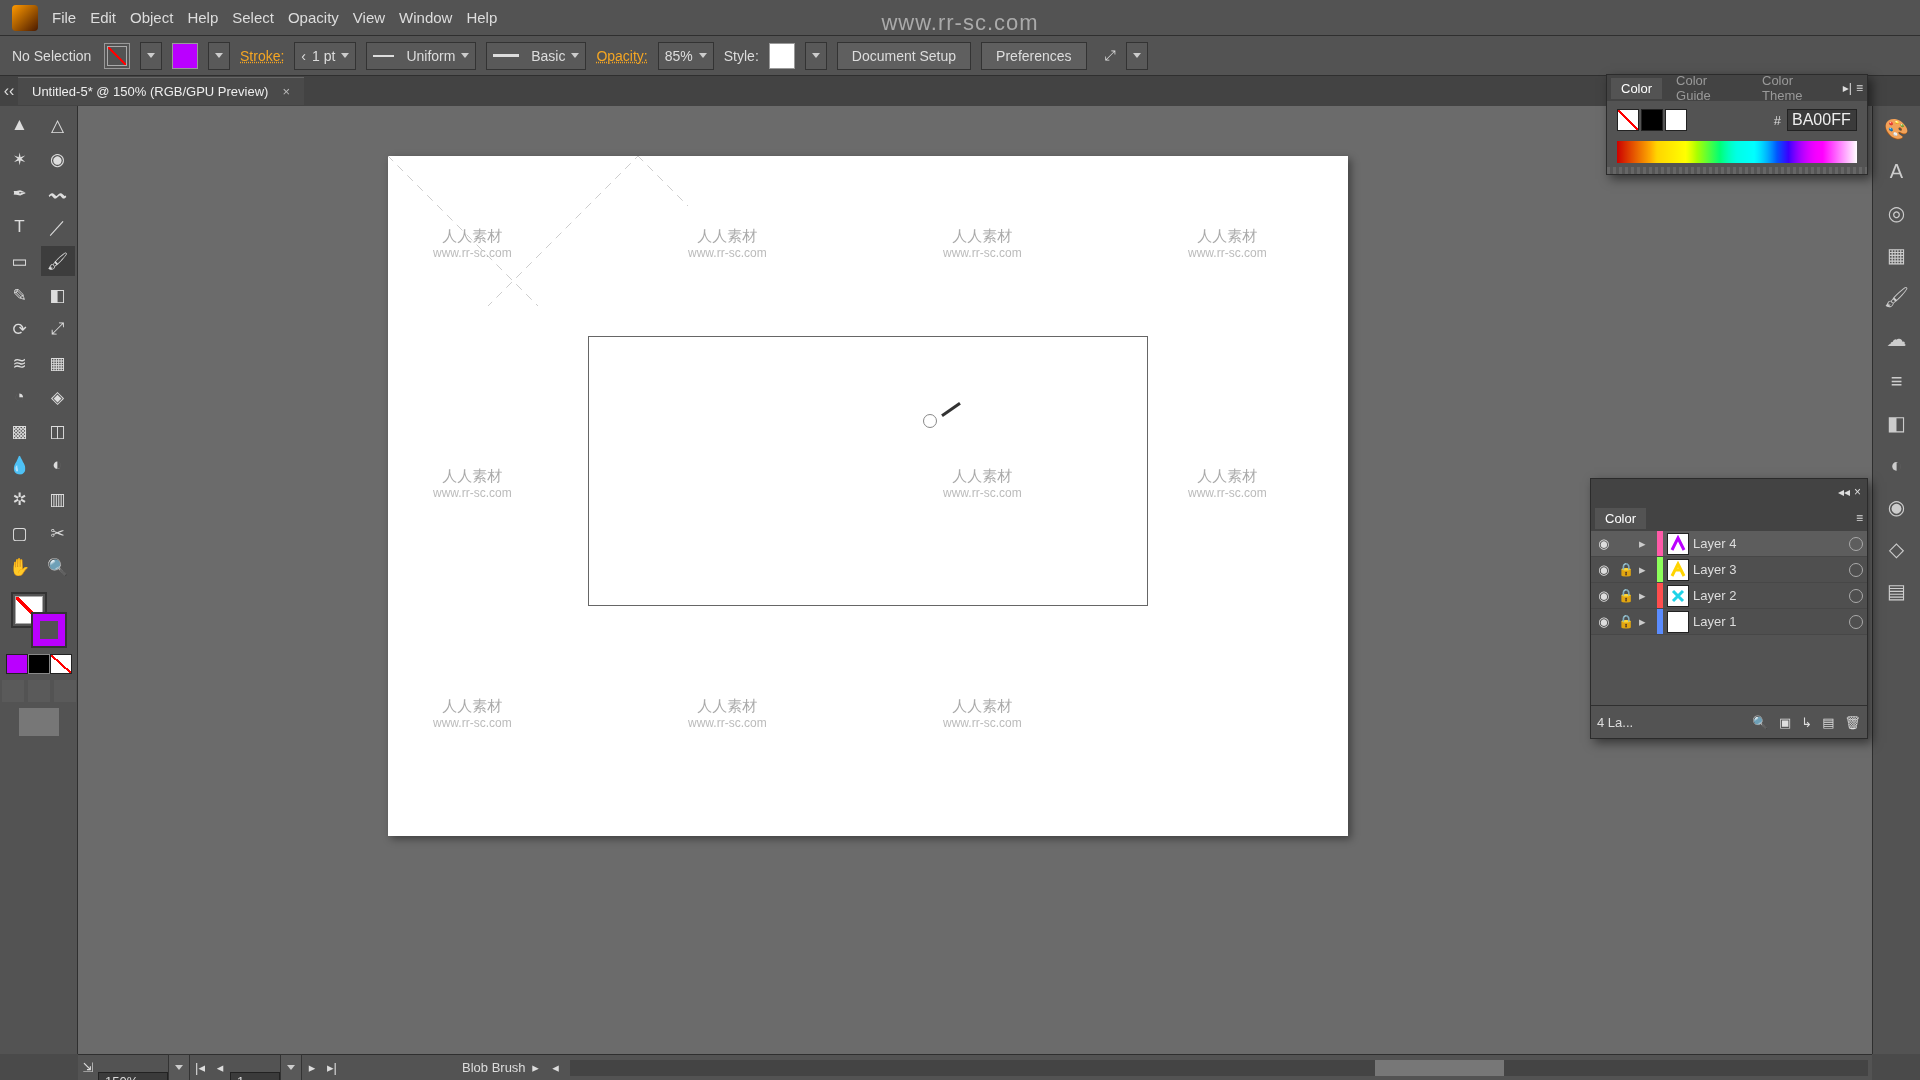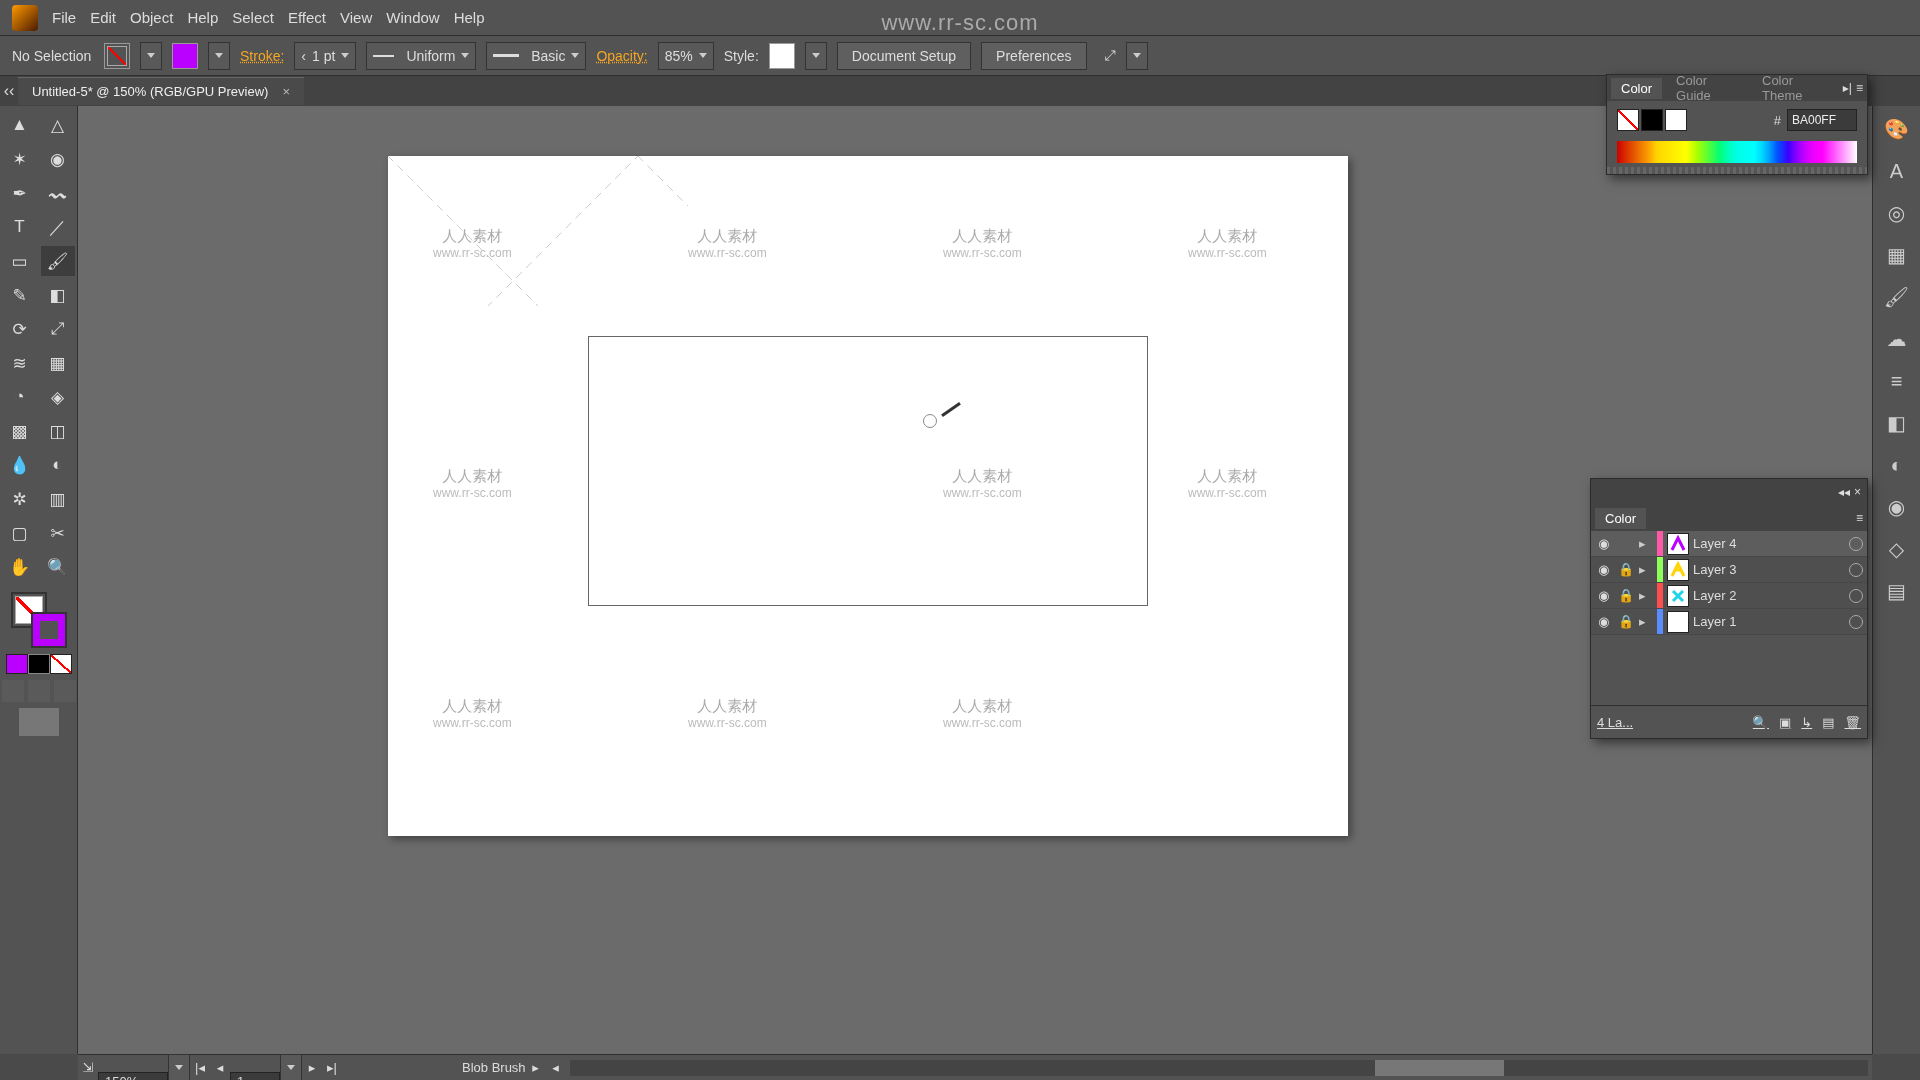"Effect" span { text: Effect -> Opacity }
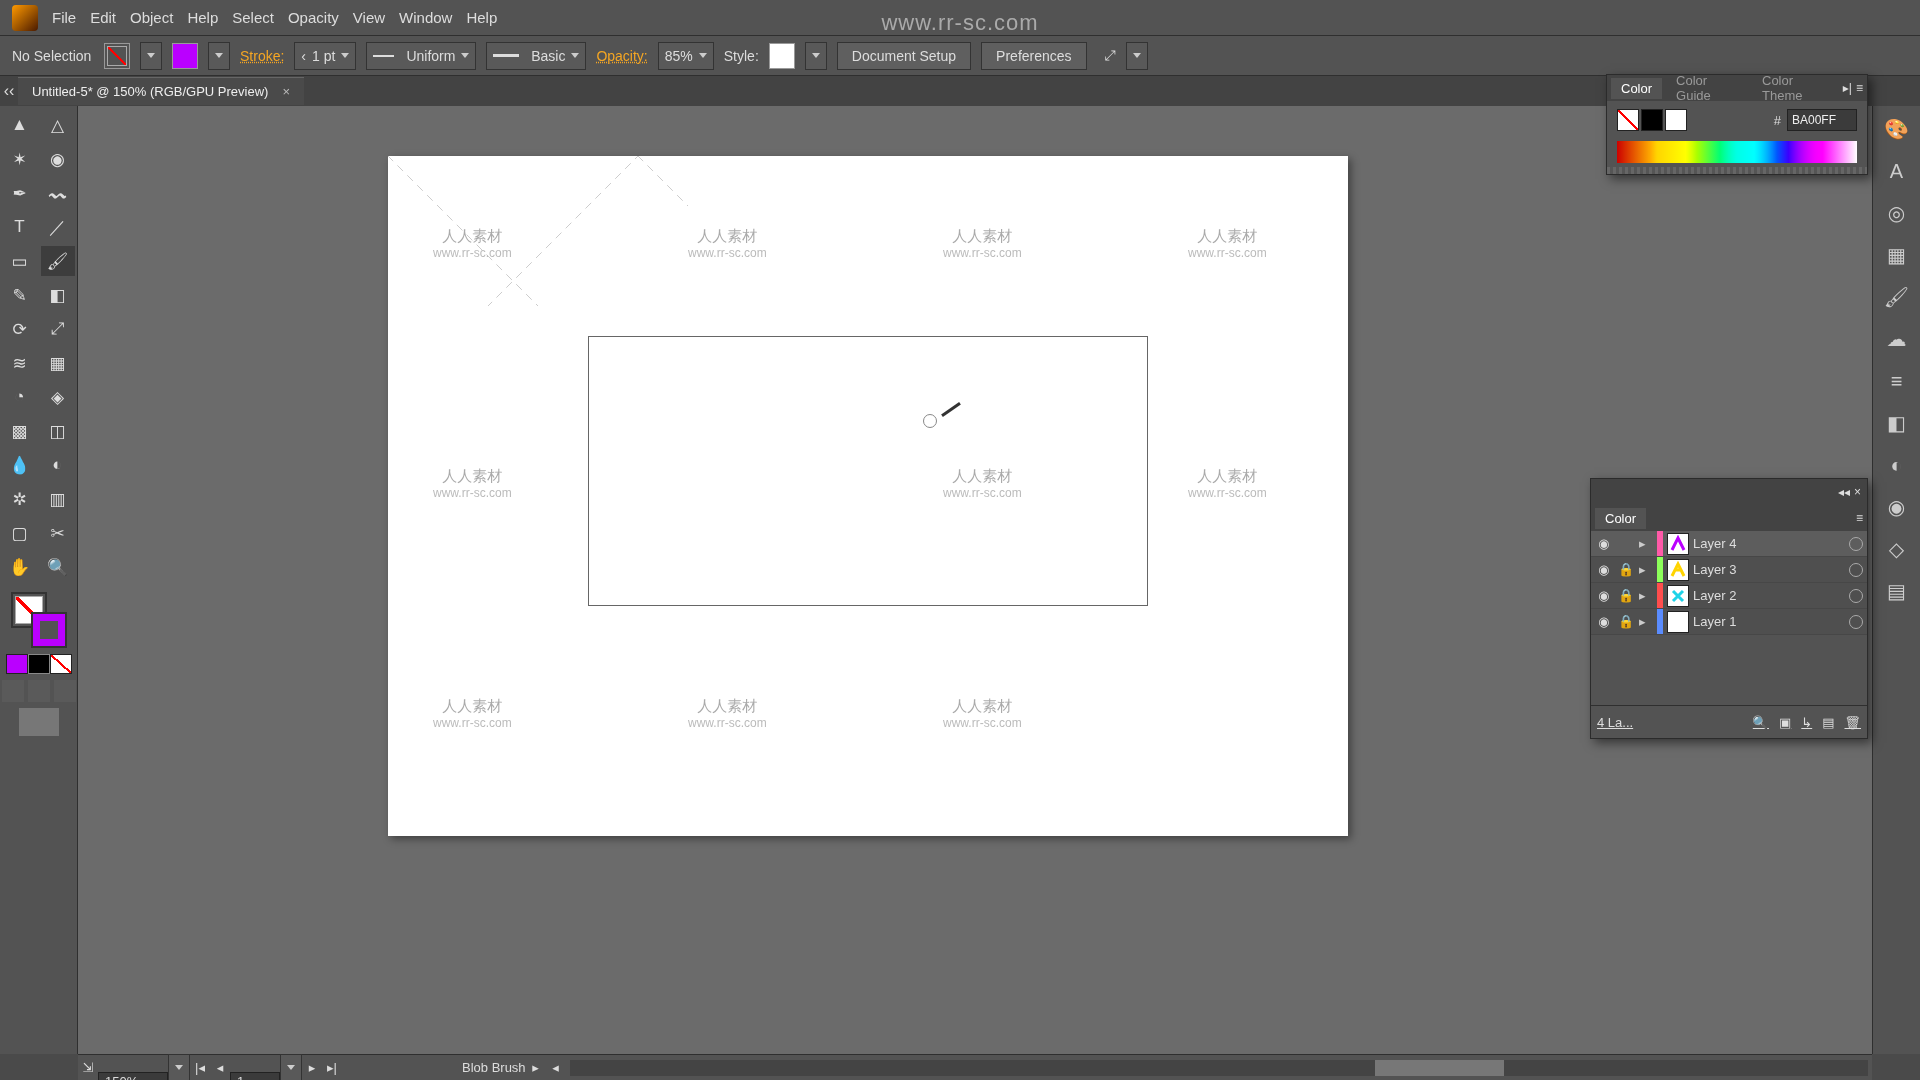"BA00FF" .hex-row input { font-size: 12px -> 16px }
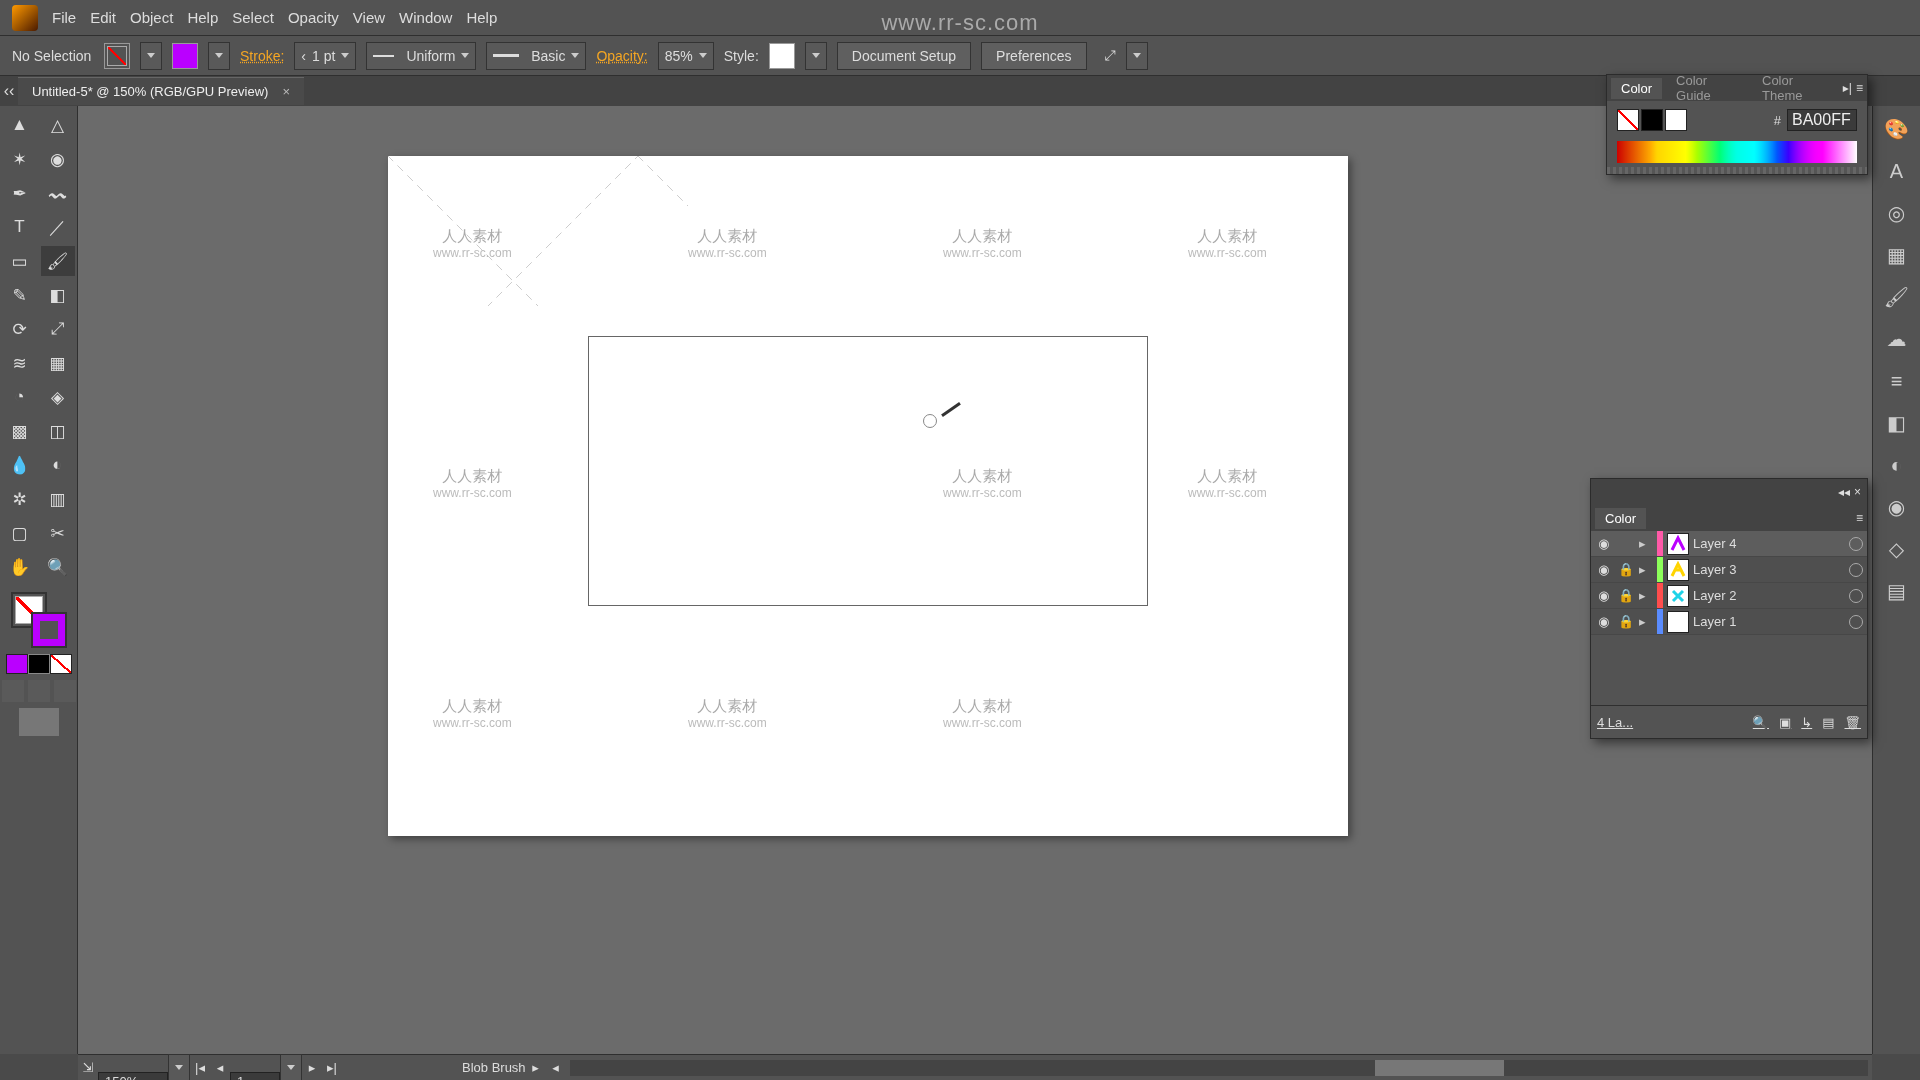"4 La..." .layer-foot { text-decoration: underline -> none }
